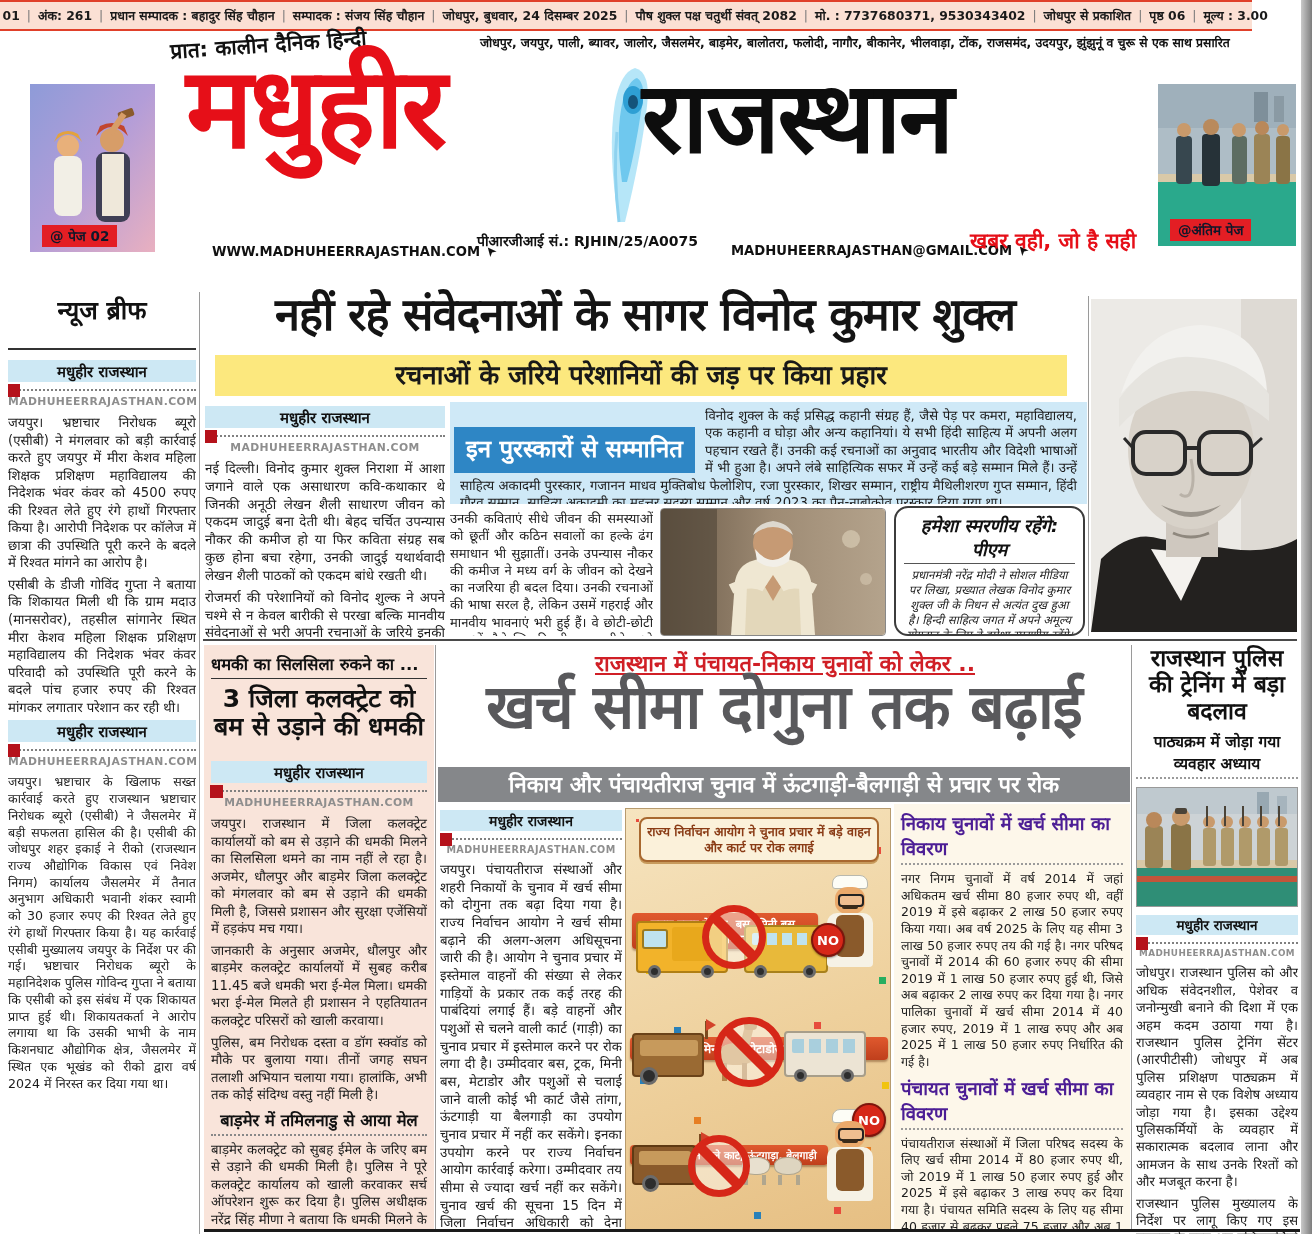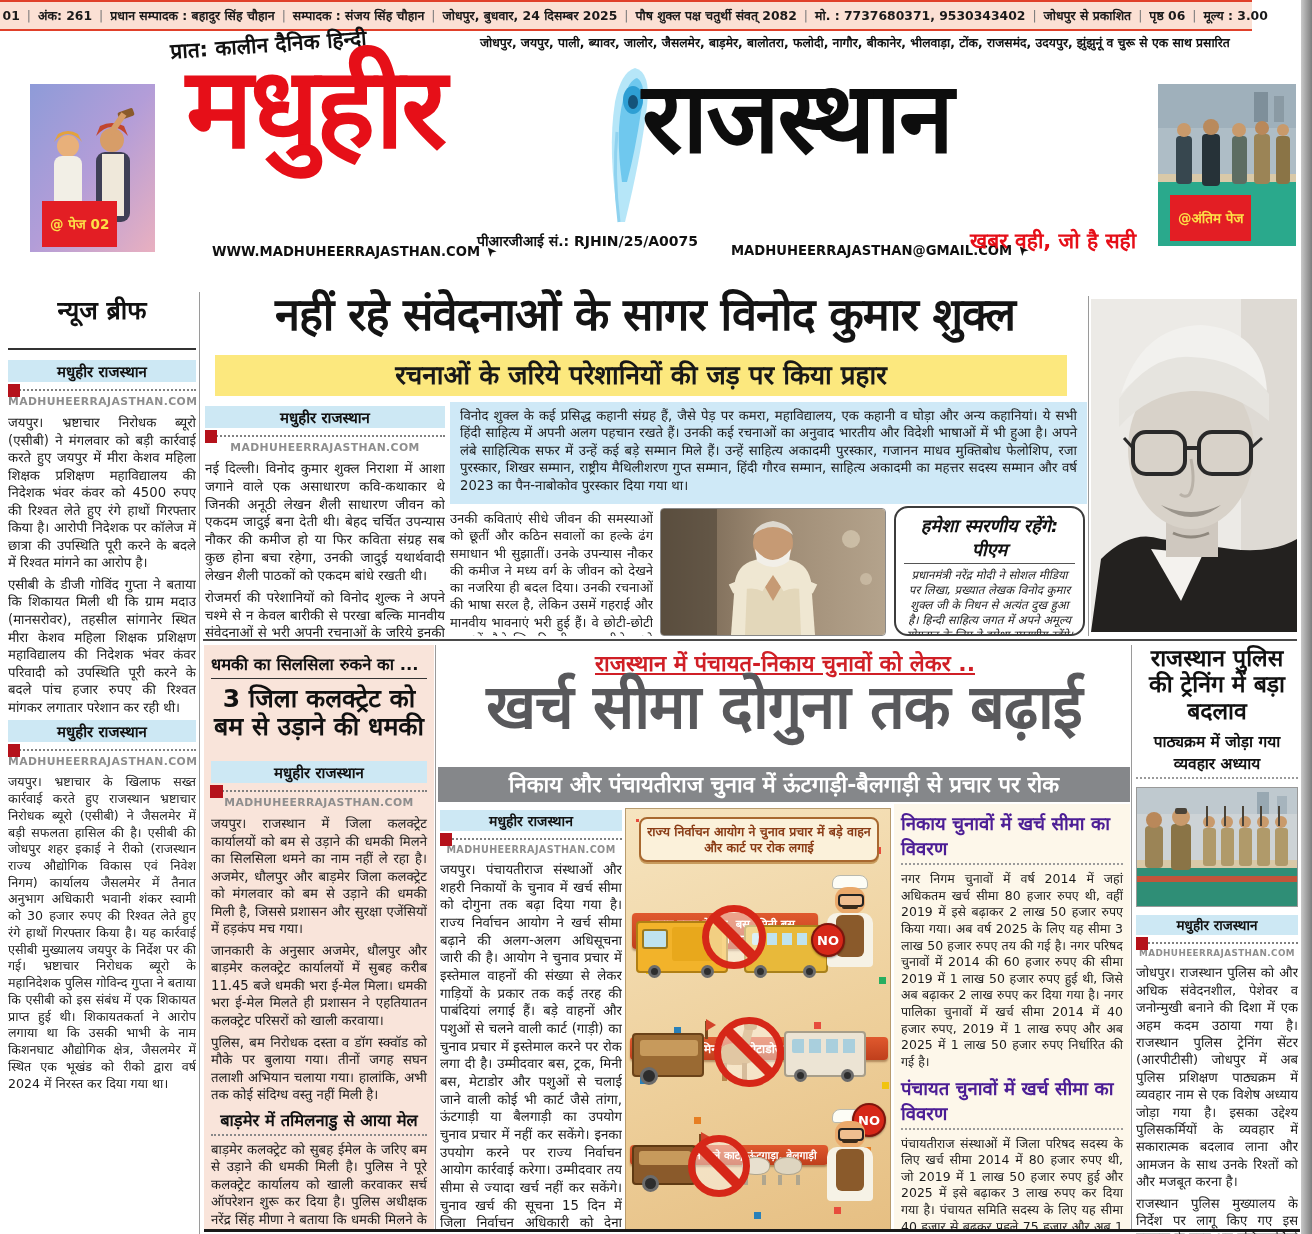"@ पेज 02" .photo-tag { color: #fde047 -> #0f172a; padding: 14px 8px -> 2px 8px }
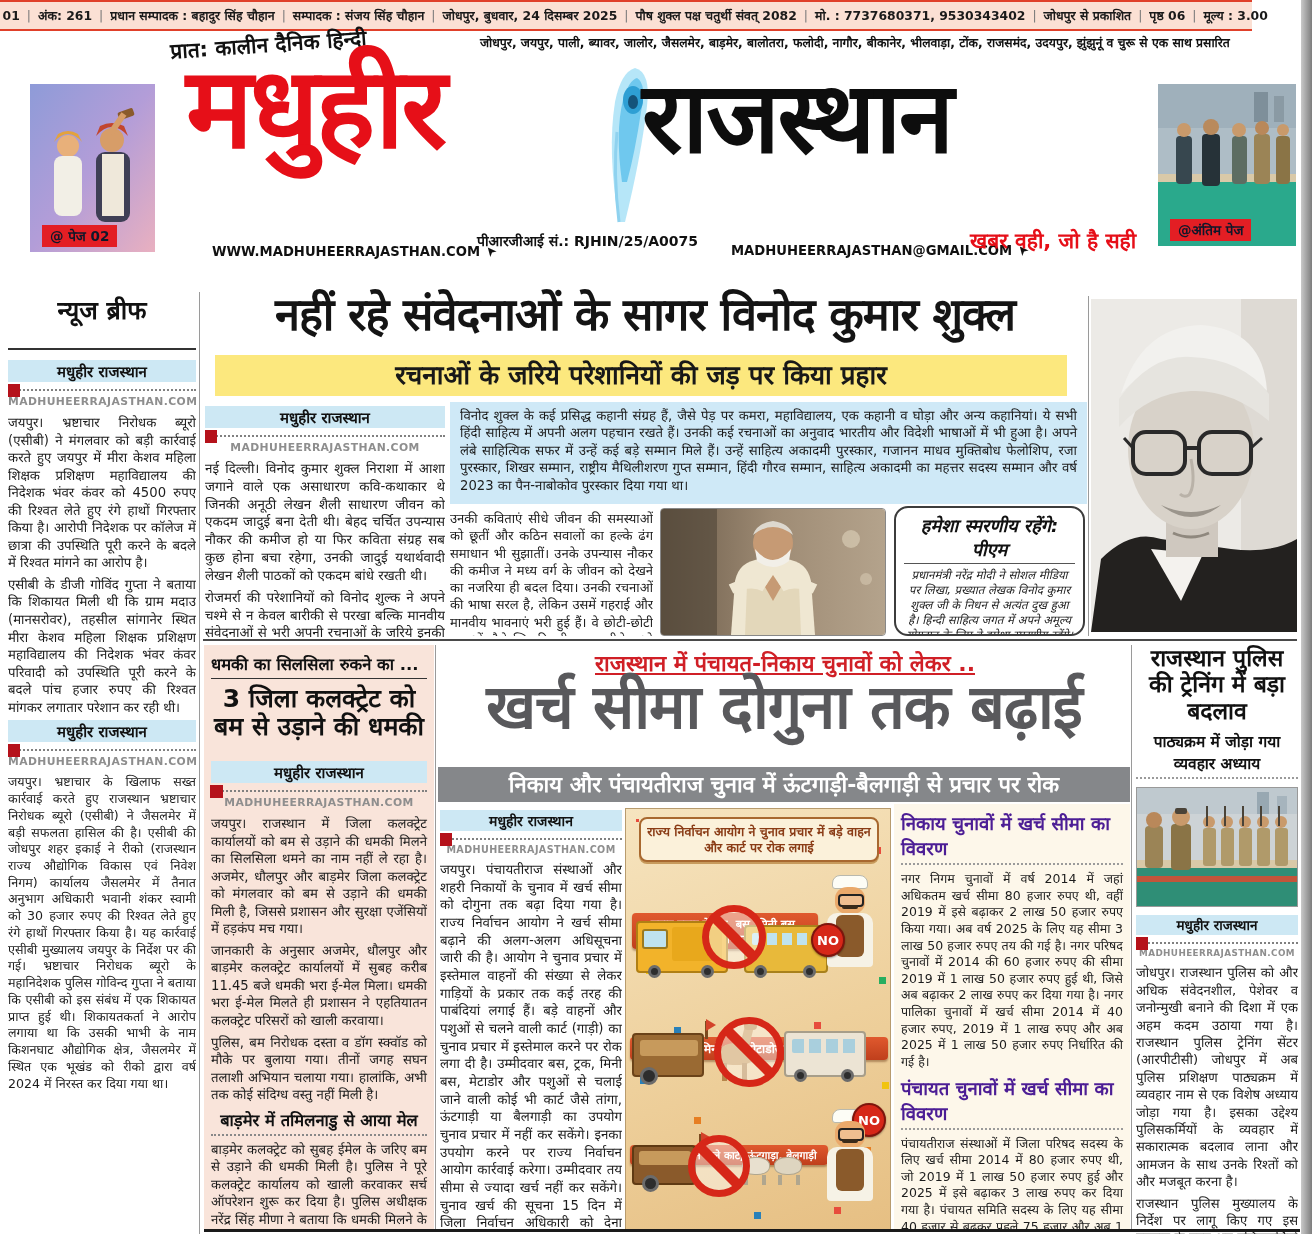"इन पुरस्कारों से सम्मानित" span.awards-label { html: none -> <span>इन पुरस्कारों से सम्मानित</span> }
